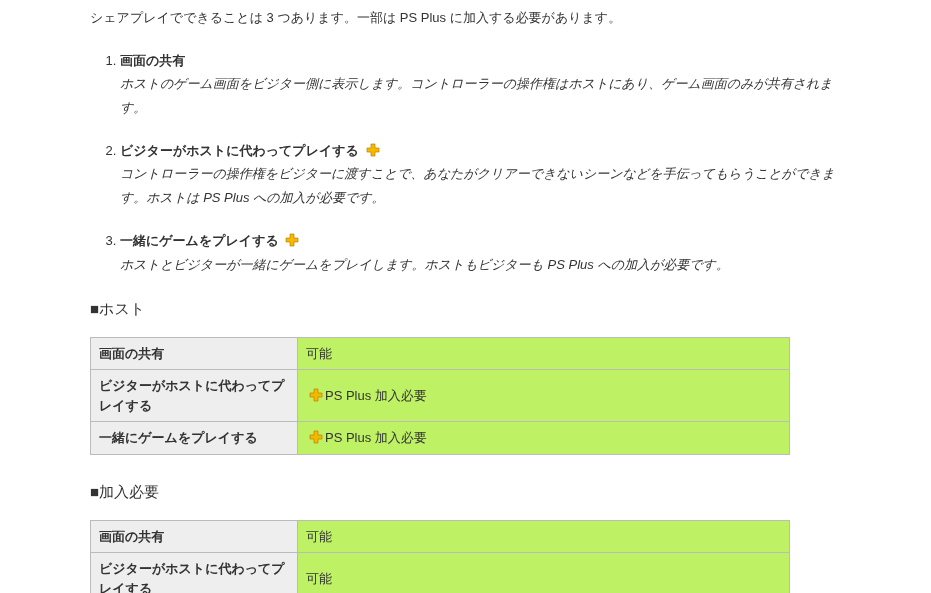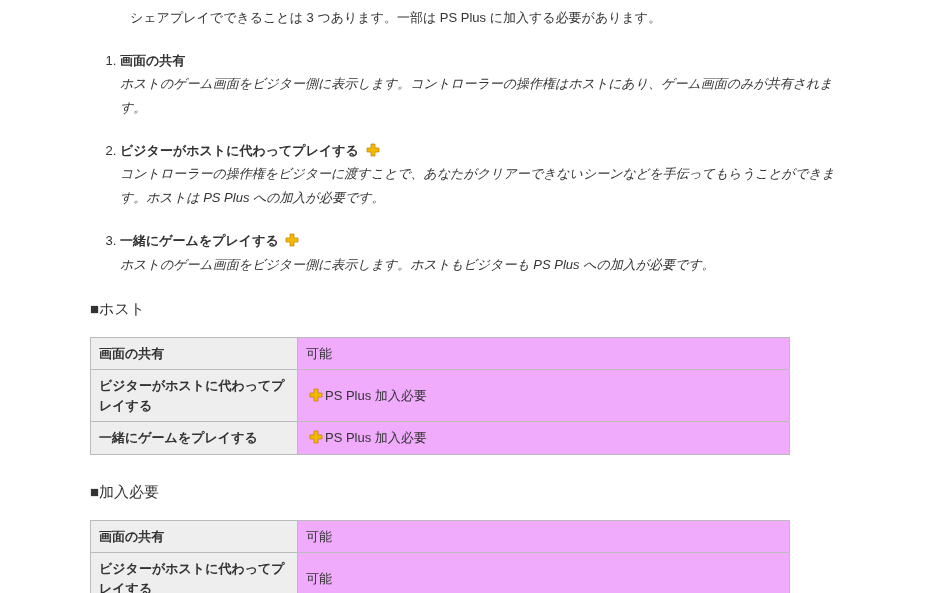"シェアプレイでできることは 3 つあります。一部は PS Plus" .intro { margin-left: 40px -> none }
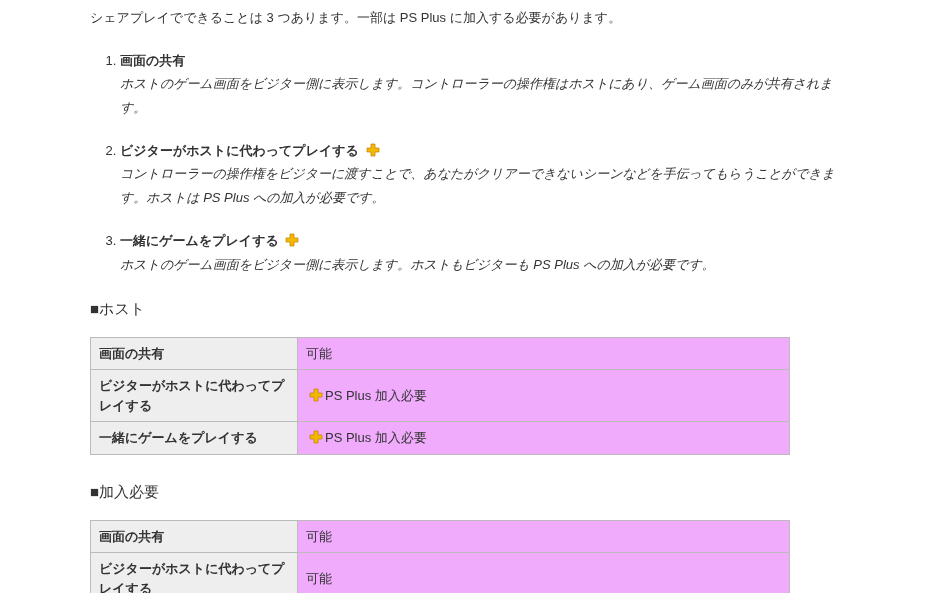"ホストのゲーム画面をビジター側に表示します。ホストもビジターも PS Plus" span.feature-desc { text: のゲーム画面をビジター側に表示 -> とビジターが一緒にゲームをプレイ }
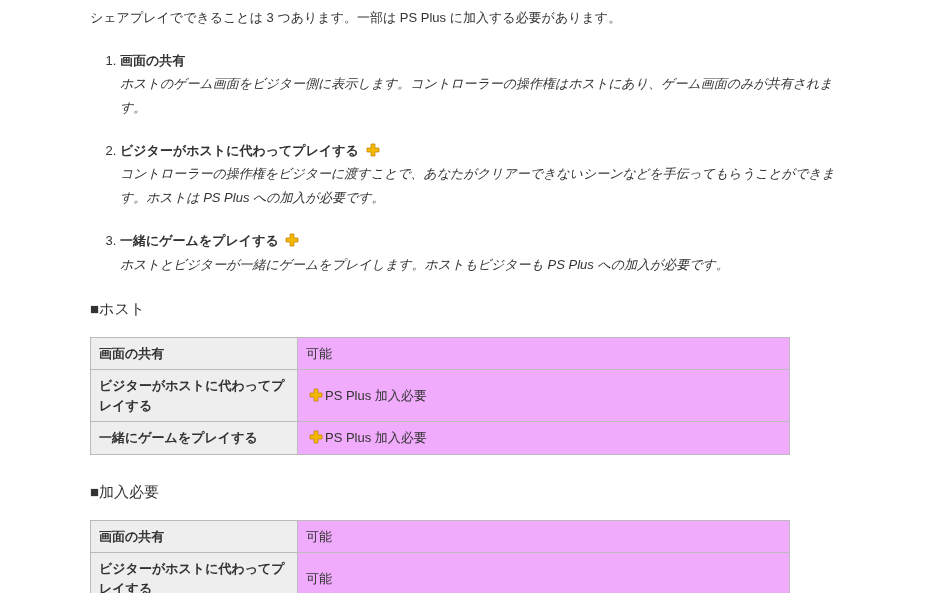"可能" table.req-table td.vcell { background: #f0abfc -> #bef264 }
